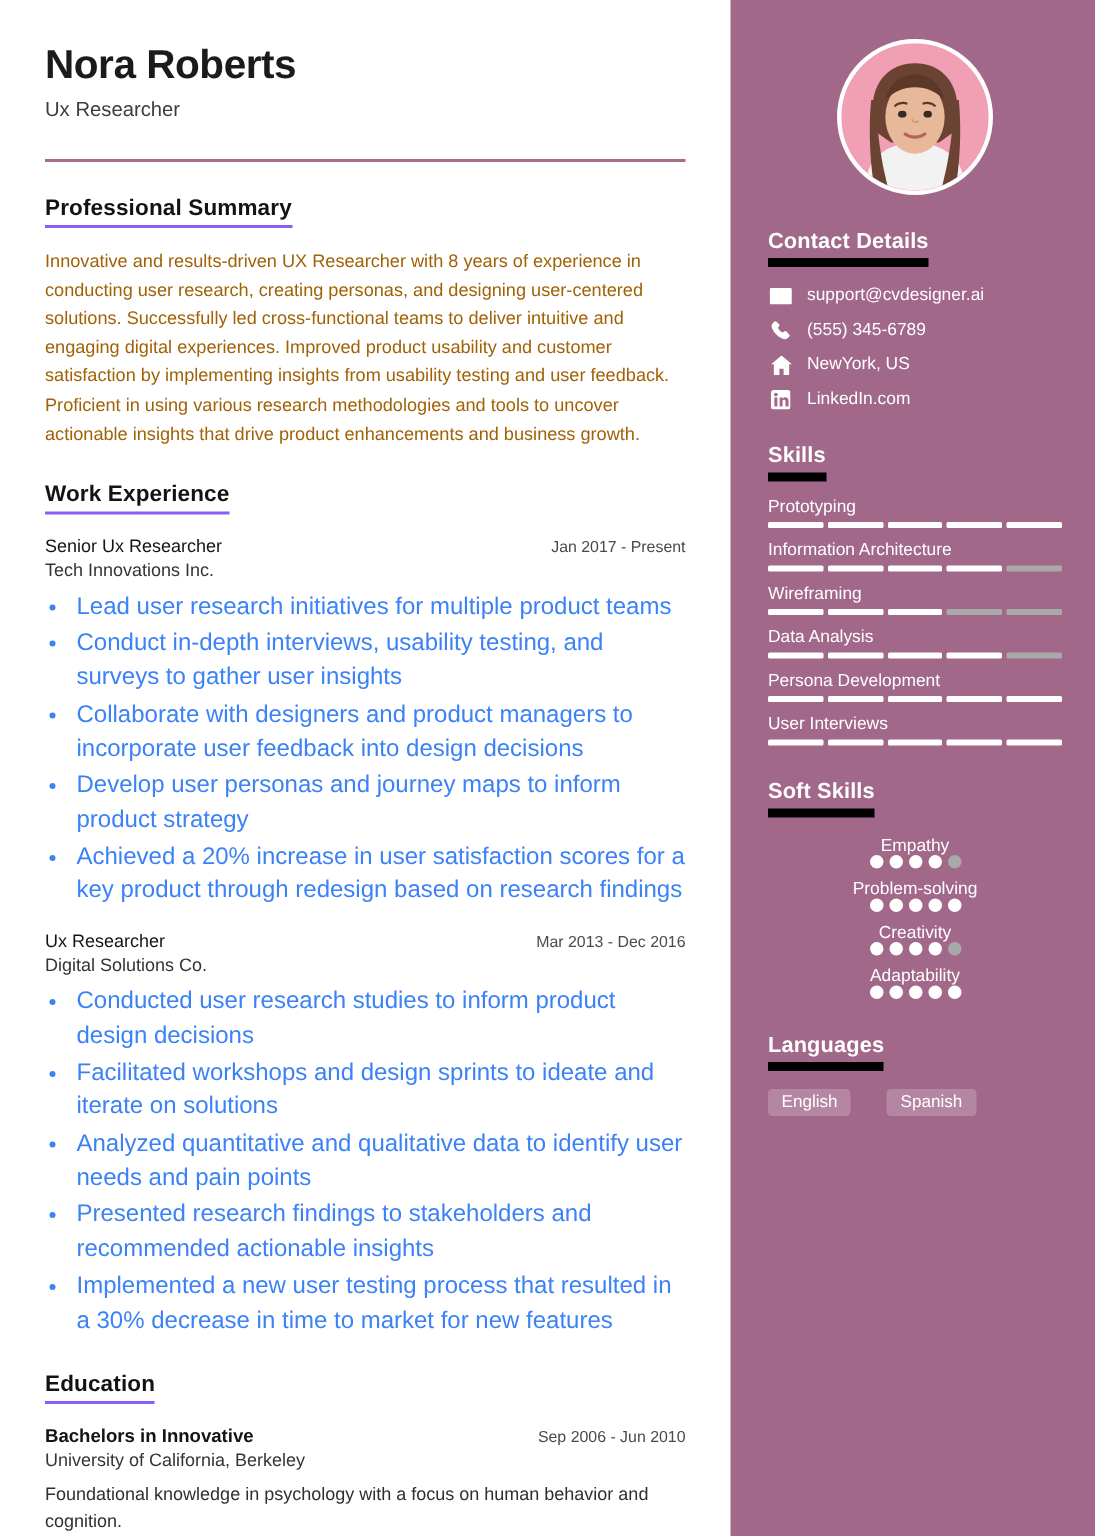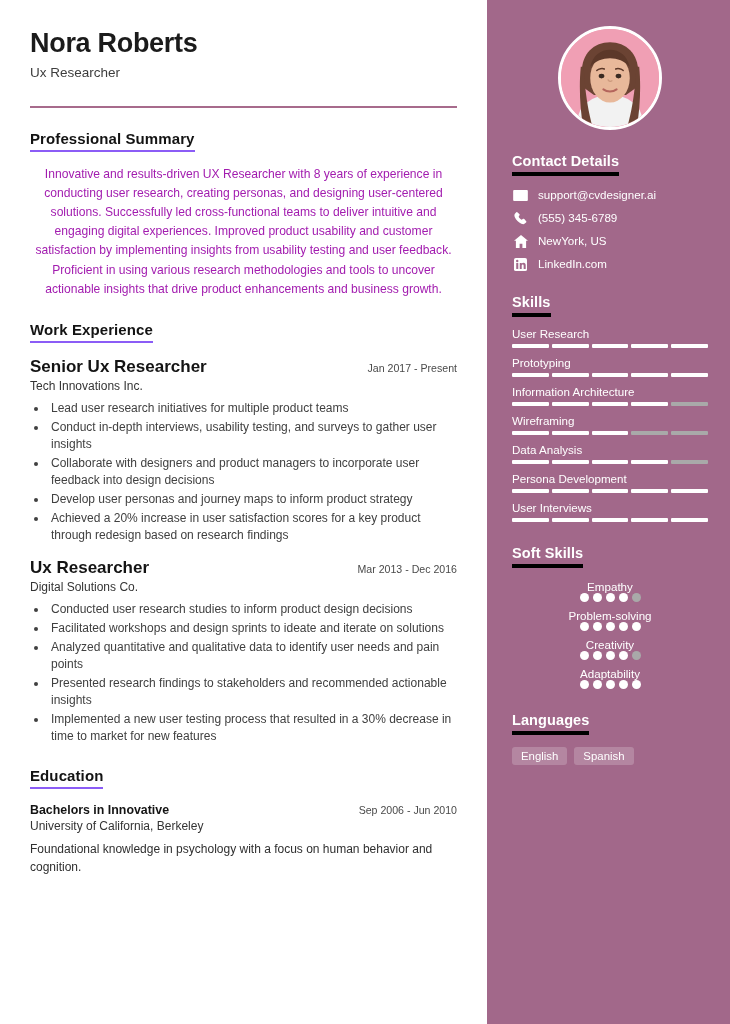"Contact Details" .side-title { border-bottom: 4px solid #000000 -> 6px solid #000000 }
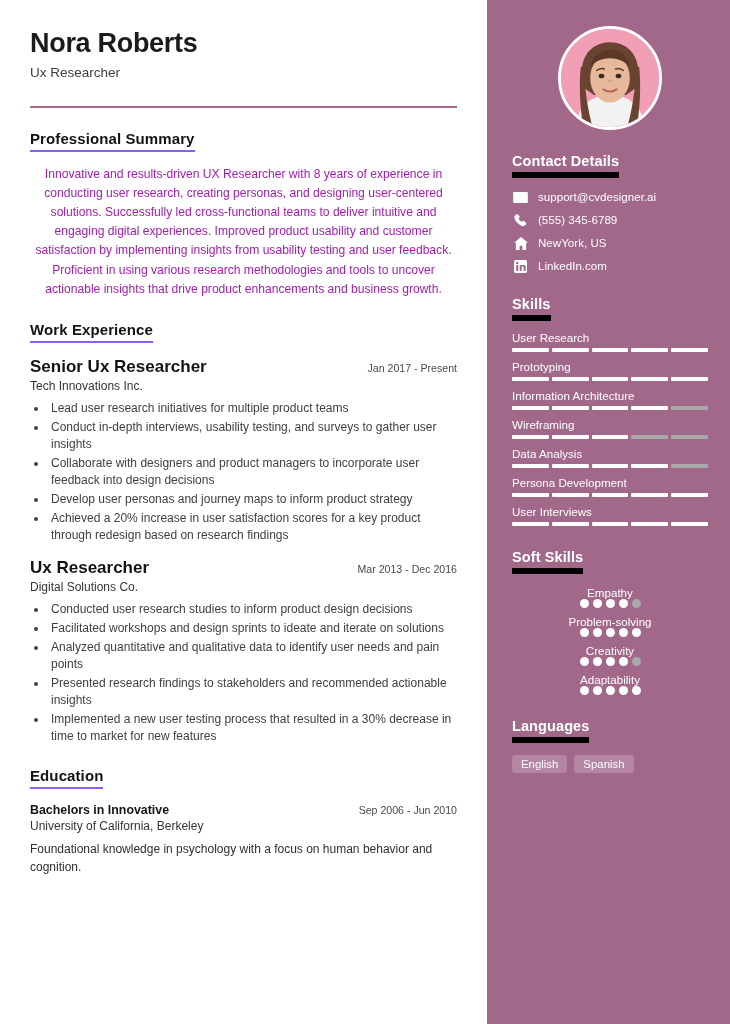"Innovative and results-driven UX" .summary { color: #a21caf -> #a16207; text-align: center -> left }
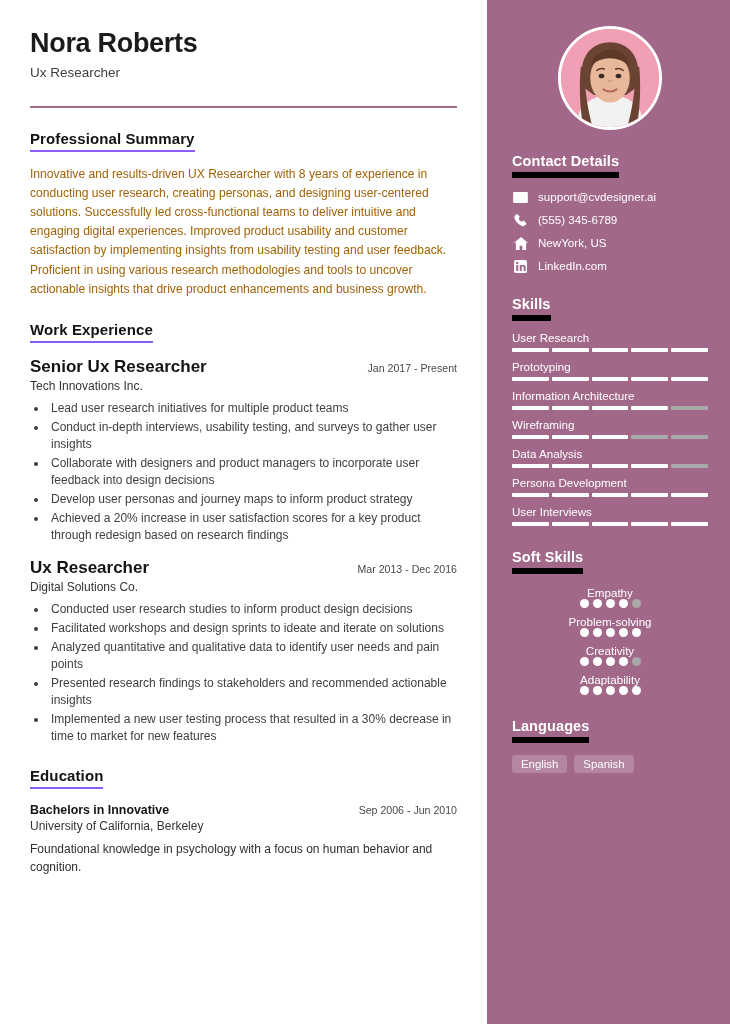"User Research" div.skill-row { html: <div> <div>User Research</div> <div> <span></span> <span></span> <span></span> <span></span> <span></span> </div> </div> -> none }
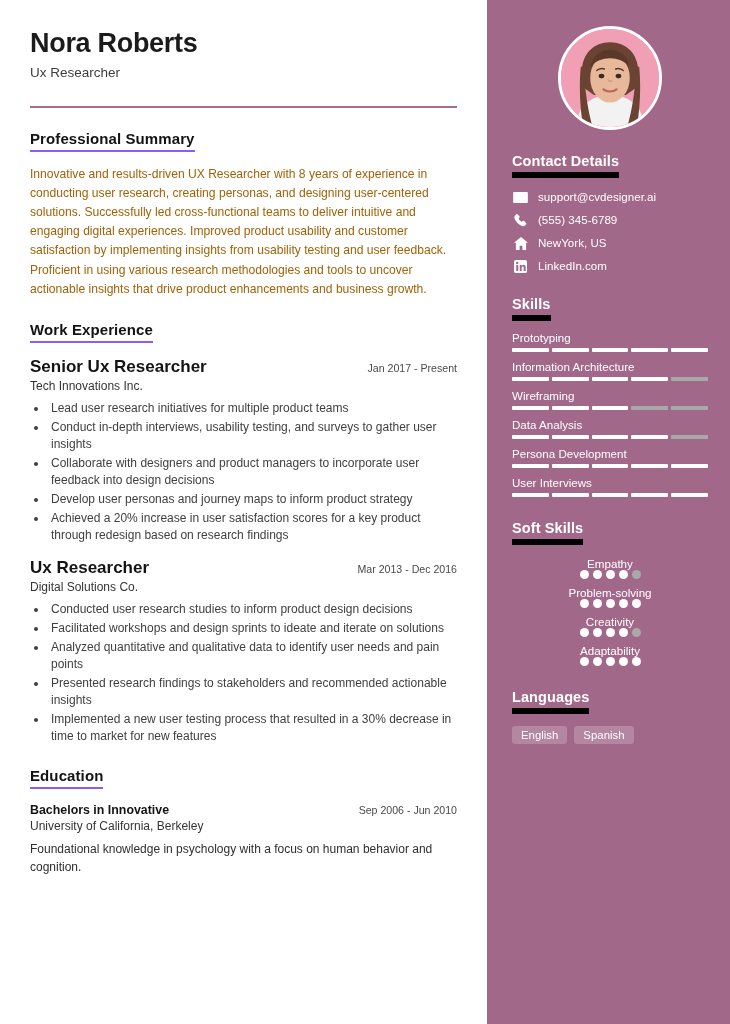"Senior Ux Researcher" .job-title { font-size: 17px -> 12px; font-weight: 700 -> 400 }
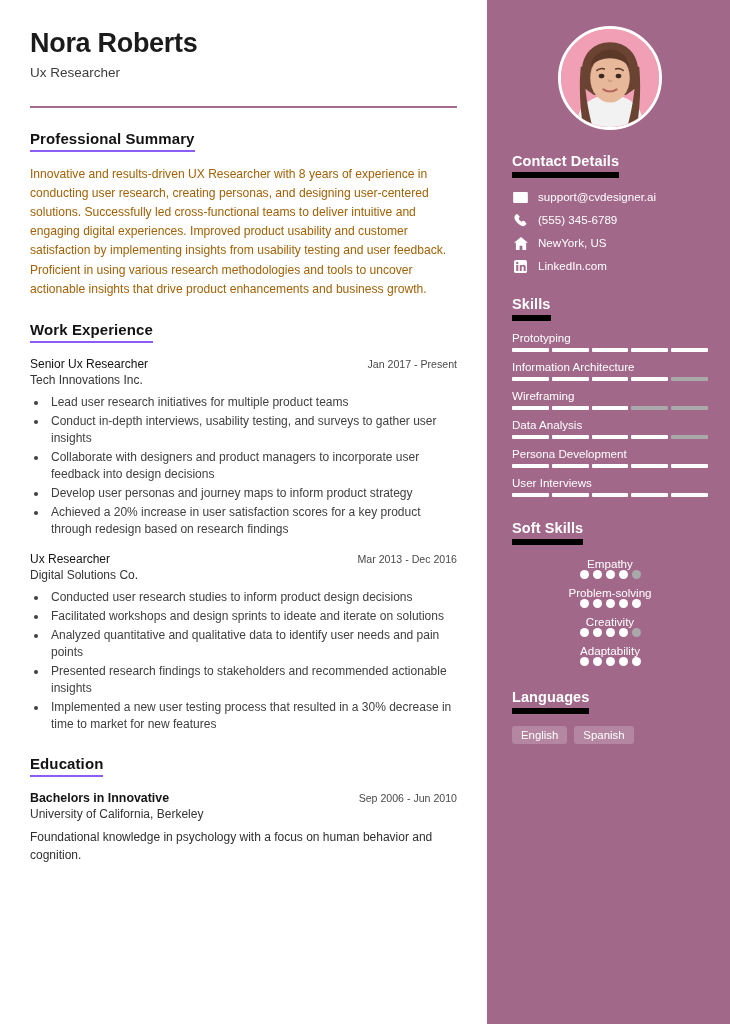"Lead user research initiatives for" .job li { color: #404040 -> #3b82f6; font-size: 12px -> 16px }
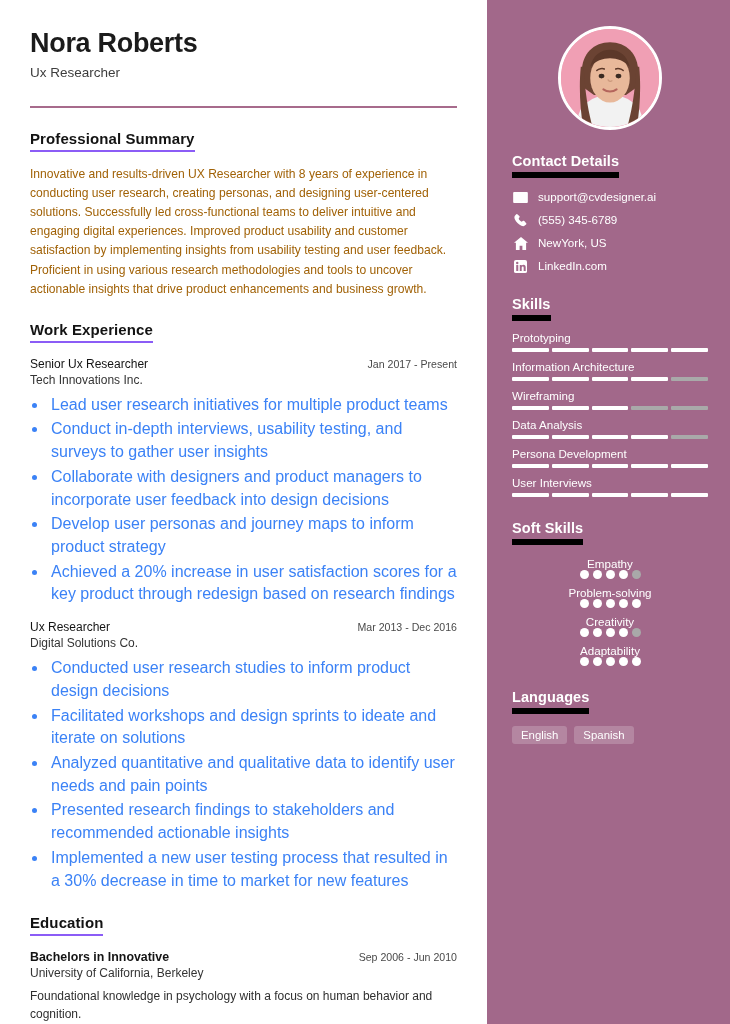"English" .lang-list { gap: 7px -> 24px }
